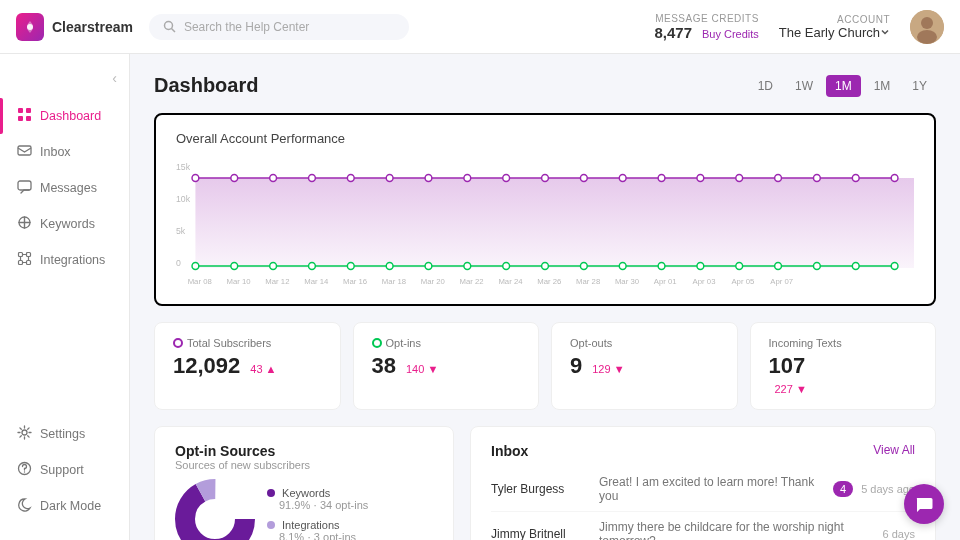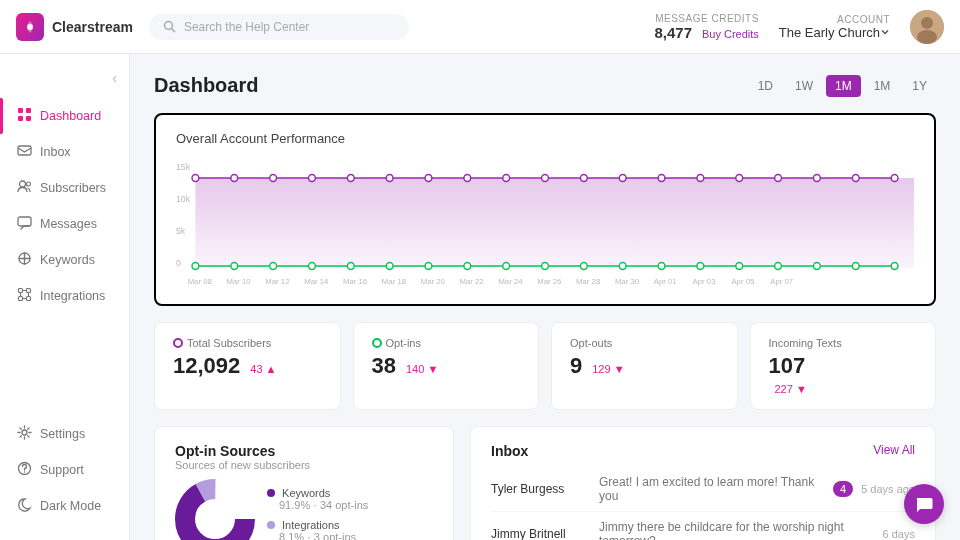"Subscribers" div.sidebar-item { html: <div> <span> <svg> <circle></circle> <path></path> <circle></circle> <path></path> </svg> </span> <span>Subscribers</span> </div> -> none }
